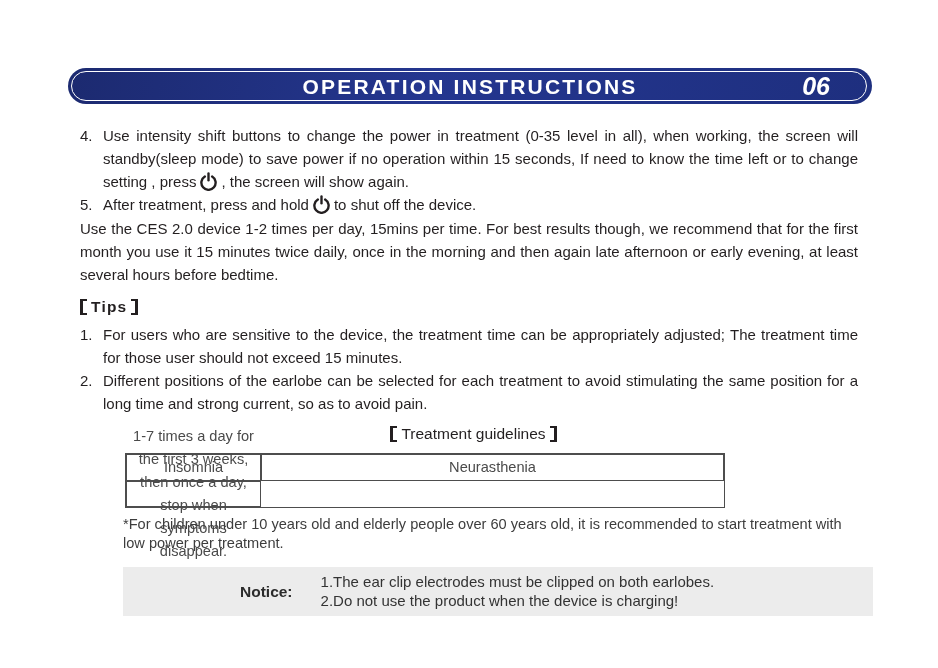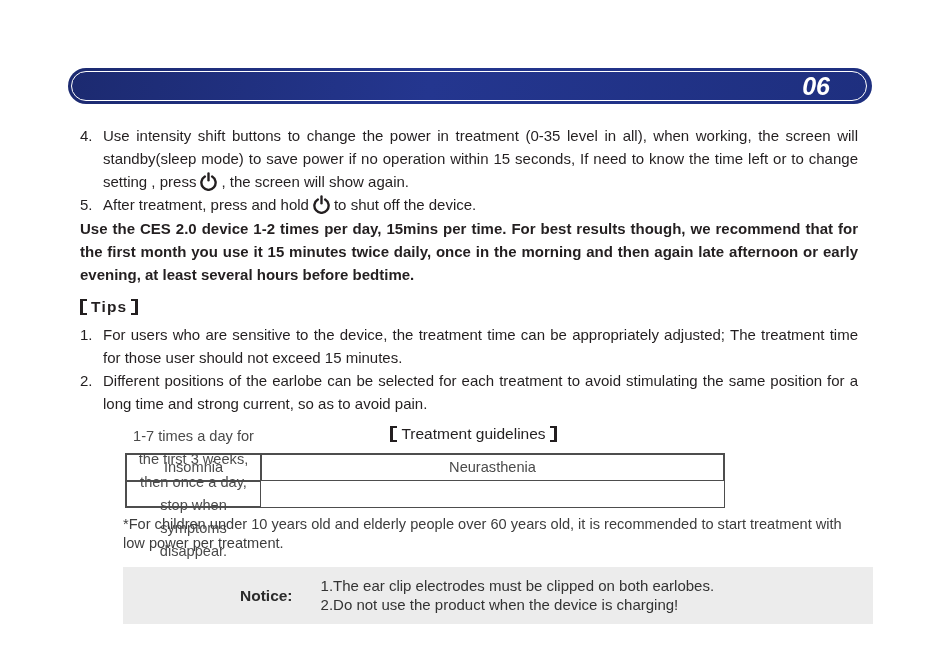"OPERATION INSTRUCTIONS" div.header-title { html: none -> <div>OPERATION INSTRUCTIONS</div> }
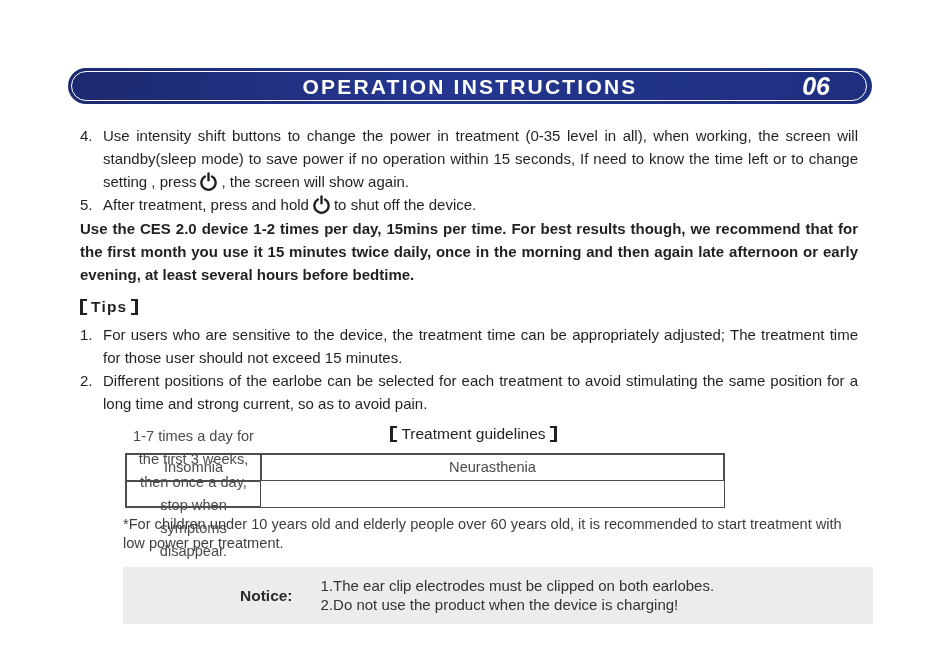"Use the CES 2.0 device" .para { font-weight: bold -> none }
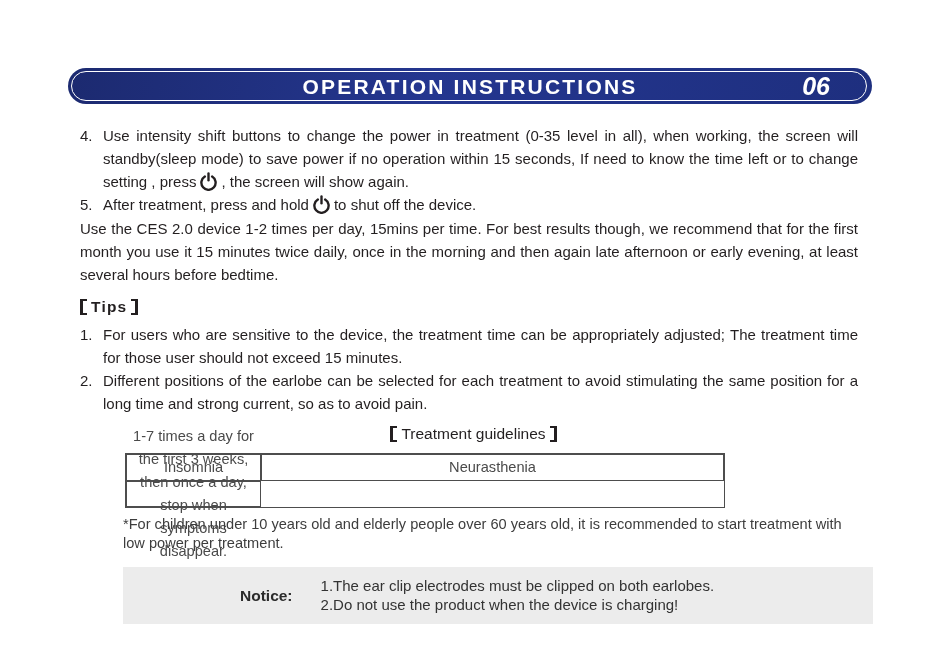"Notice:" .notice-box { height: 57px -> 49px }
